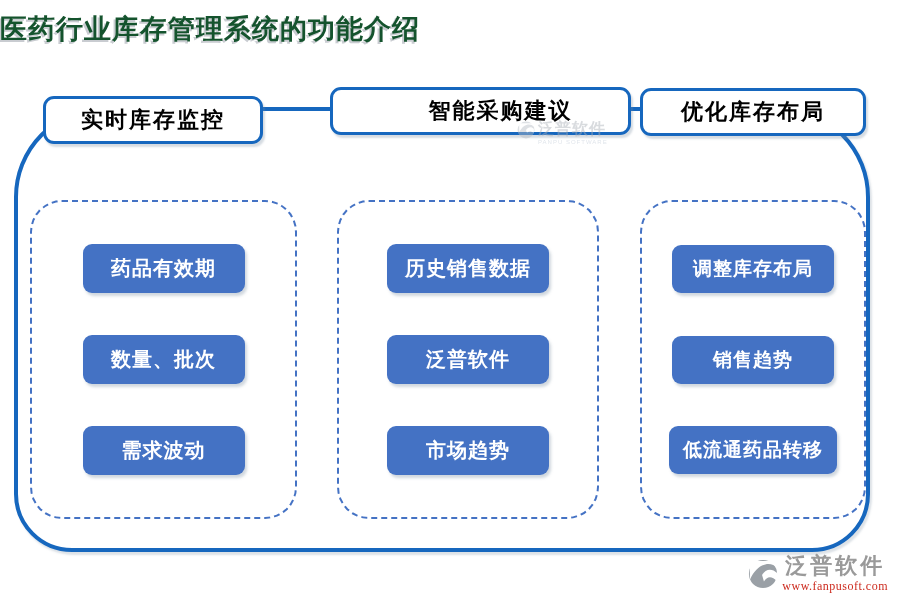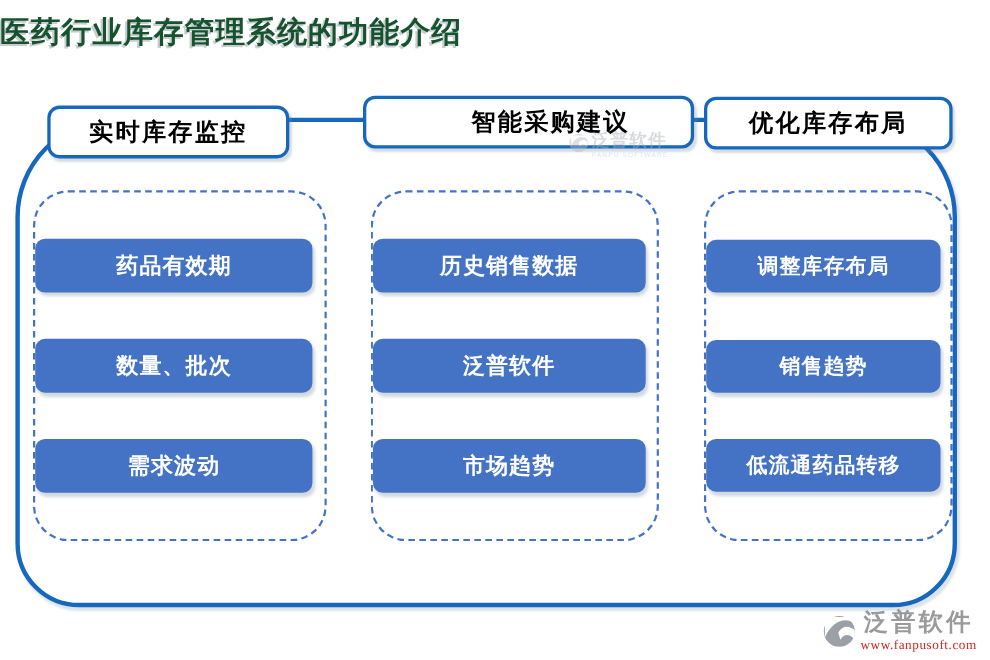"药品有效期" .panel { align-items: none -> center; top: 173px -> 200px }
